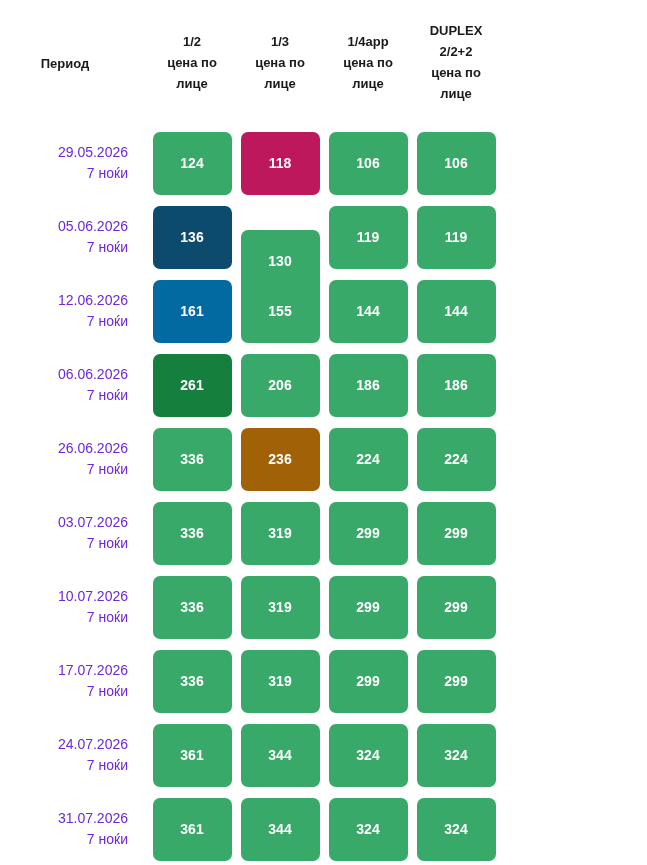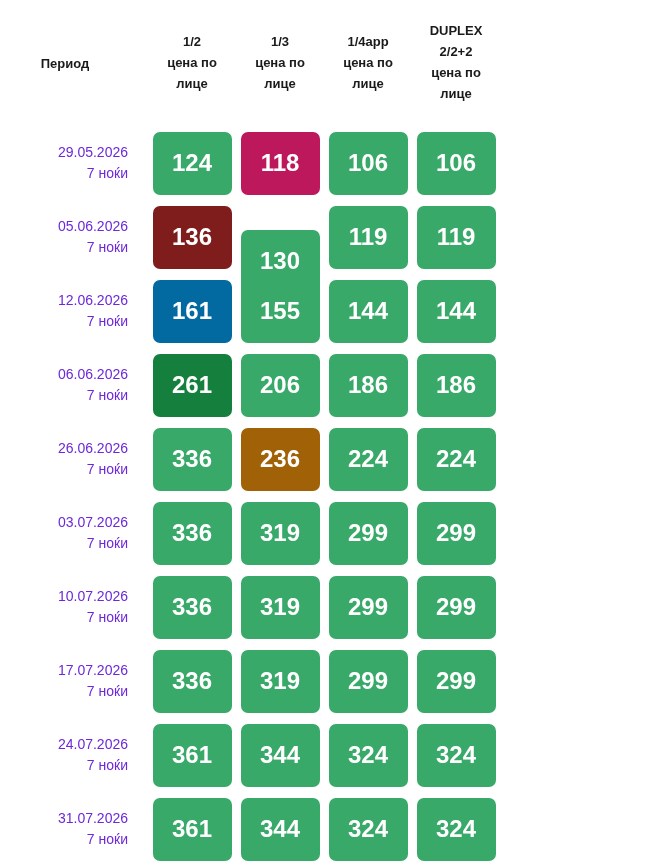"124" .price-cell { font-size: 24px -> 14px }
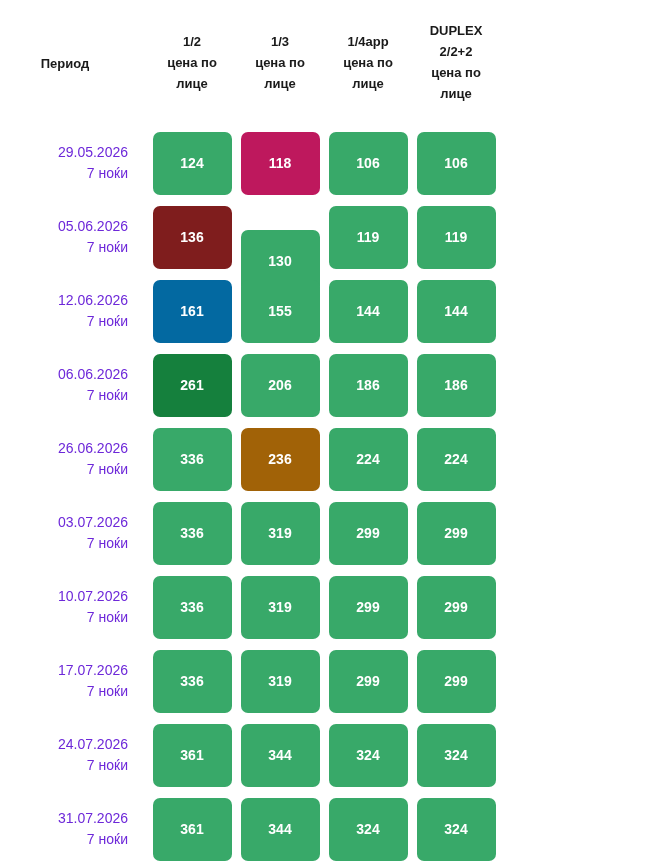"136" div.price-cell { background: #7f1d1d -> #0c4a6e }
